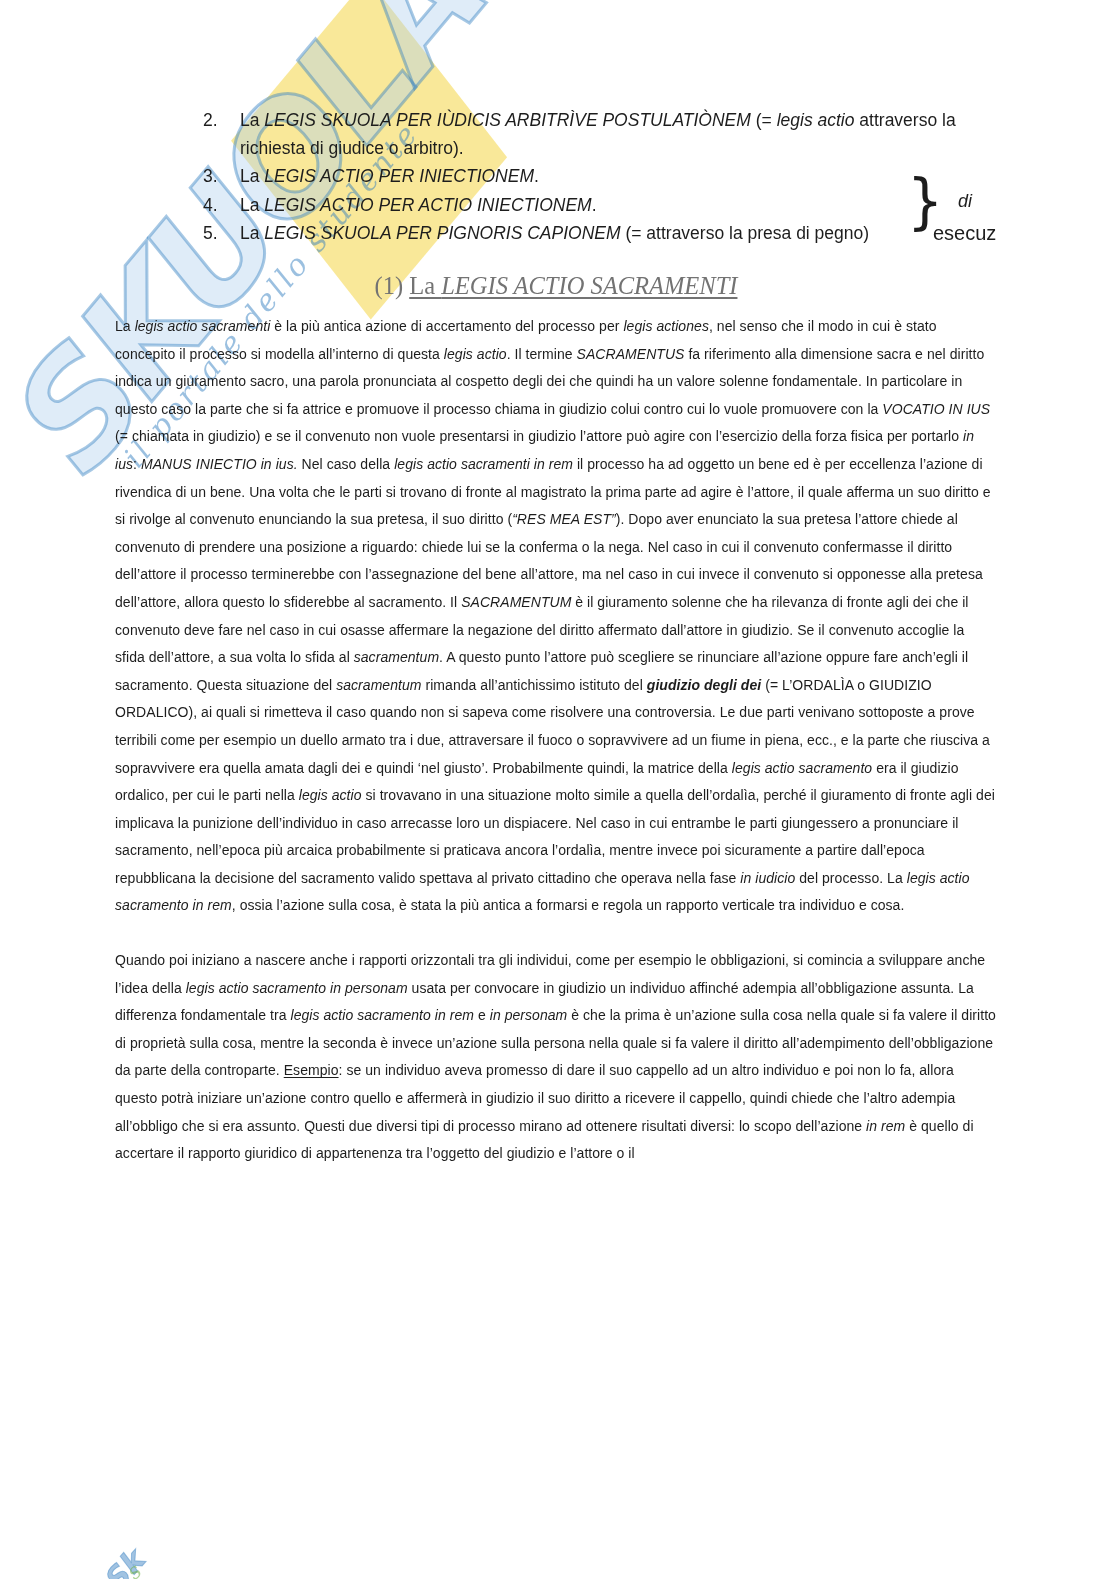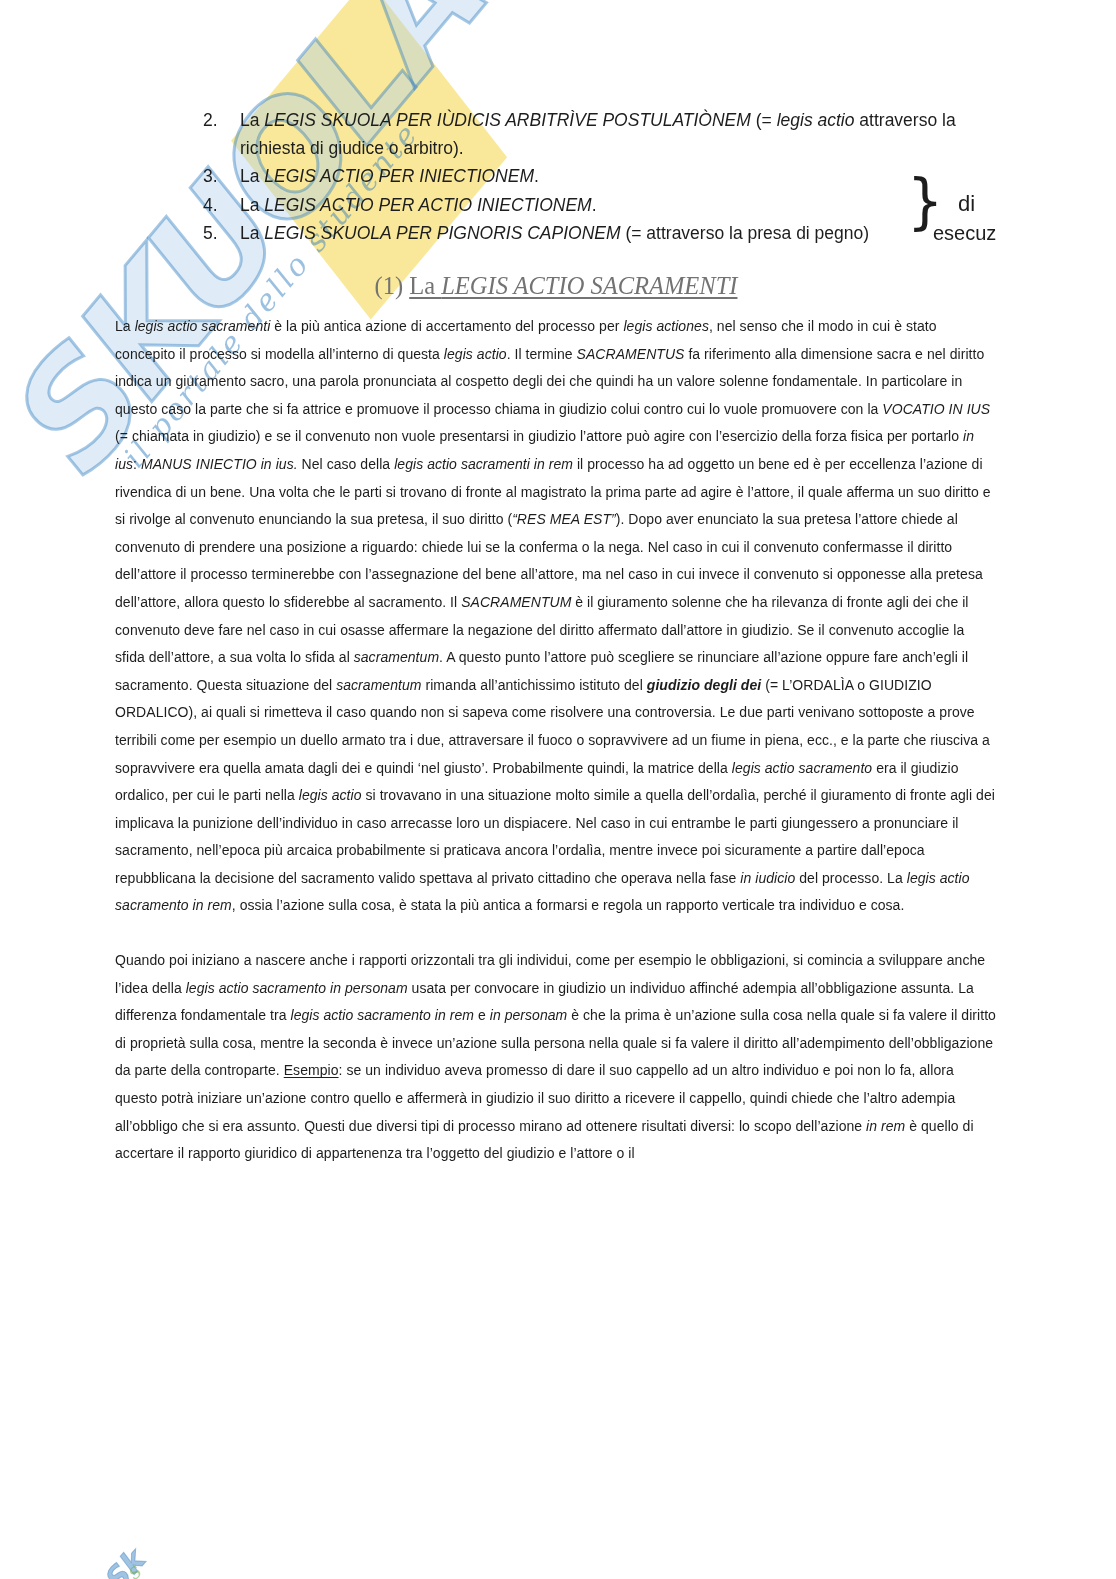"di" .brace-di { font-size: 22px -> 18px; font-style: none -> italic }
